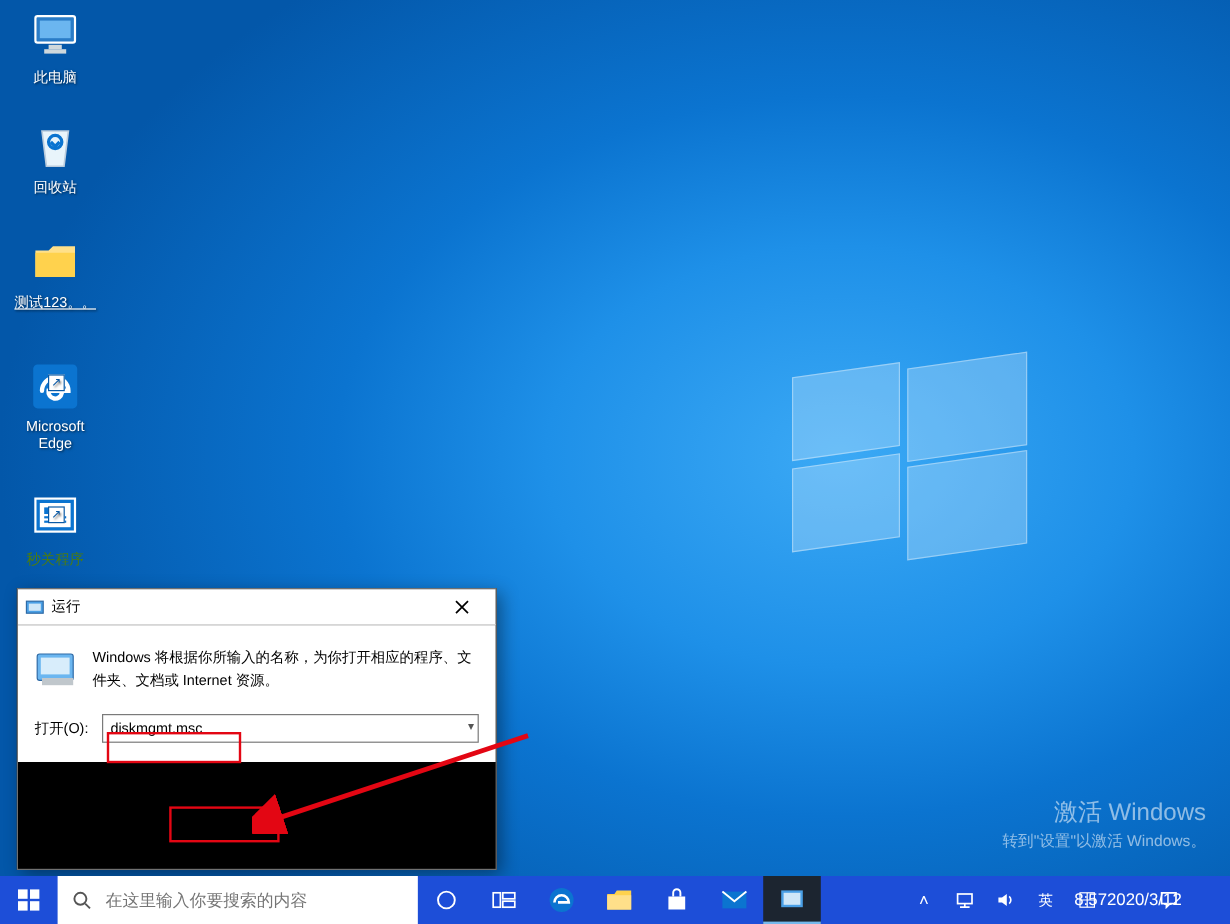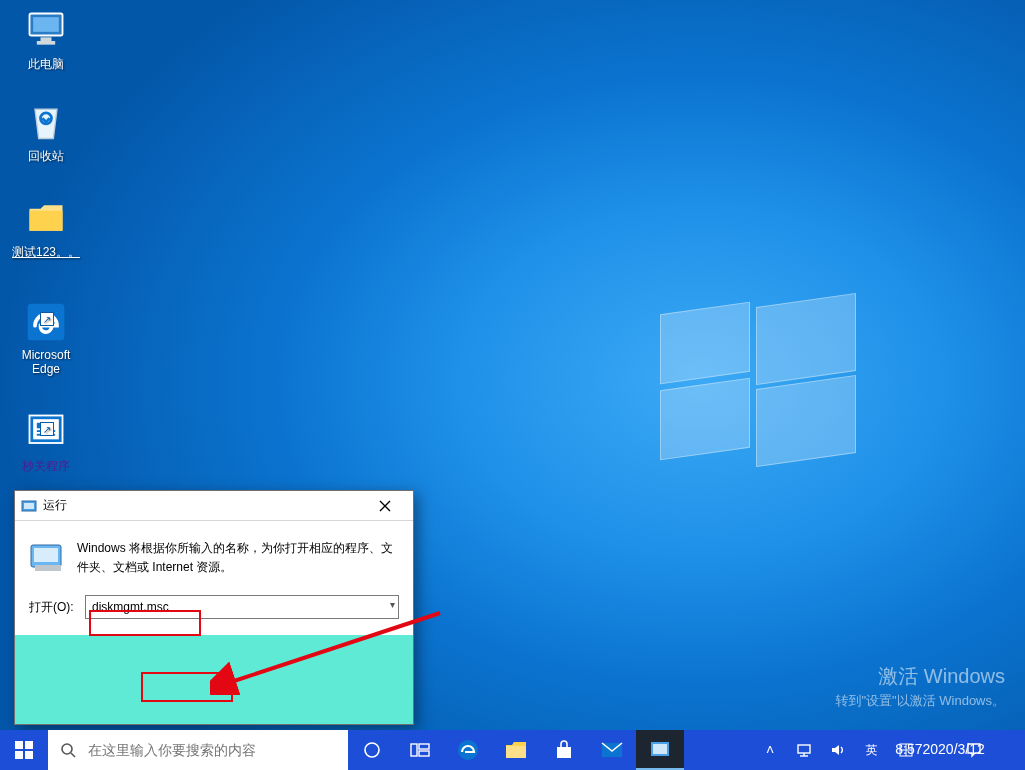"秒关程序" .label-dark { color: #4c1d95 -> #4d7c0f }
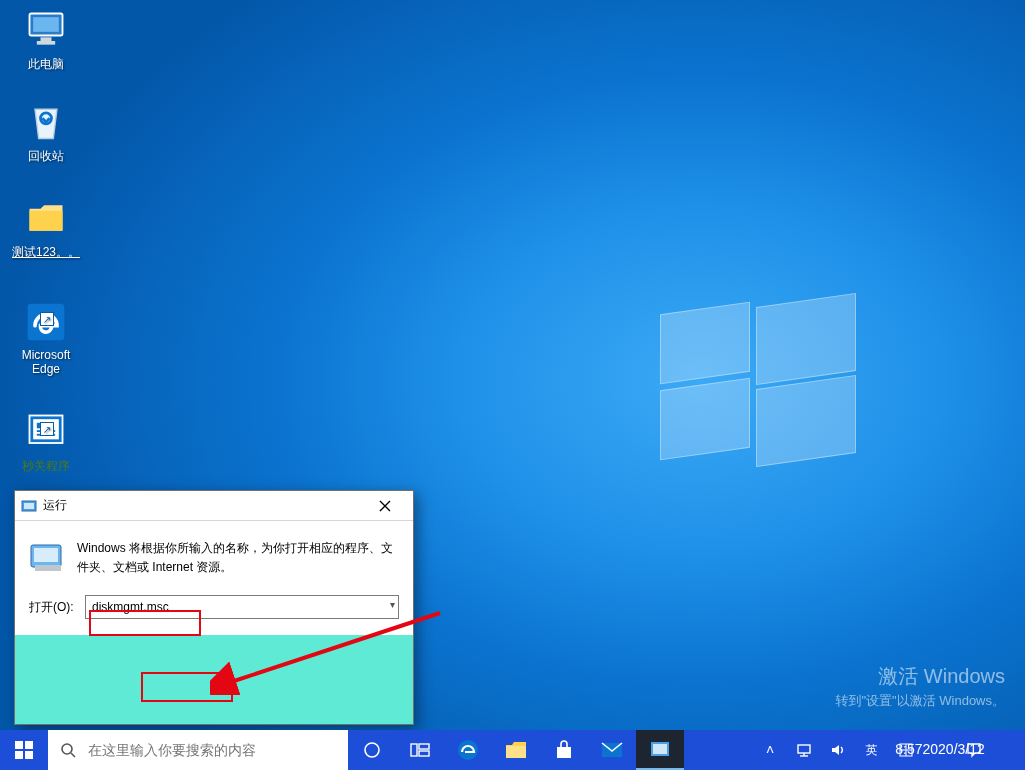"运行" .run-dialog { background: #5eead4 -> #000000 }
